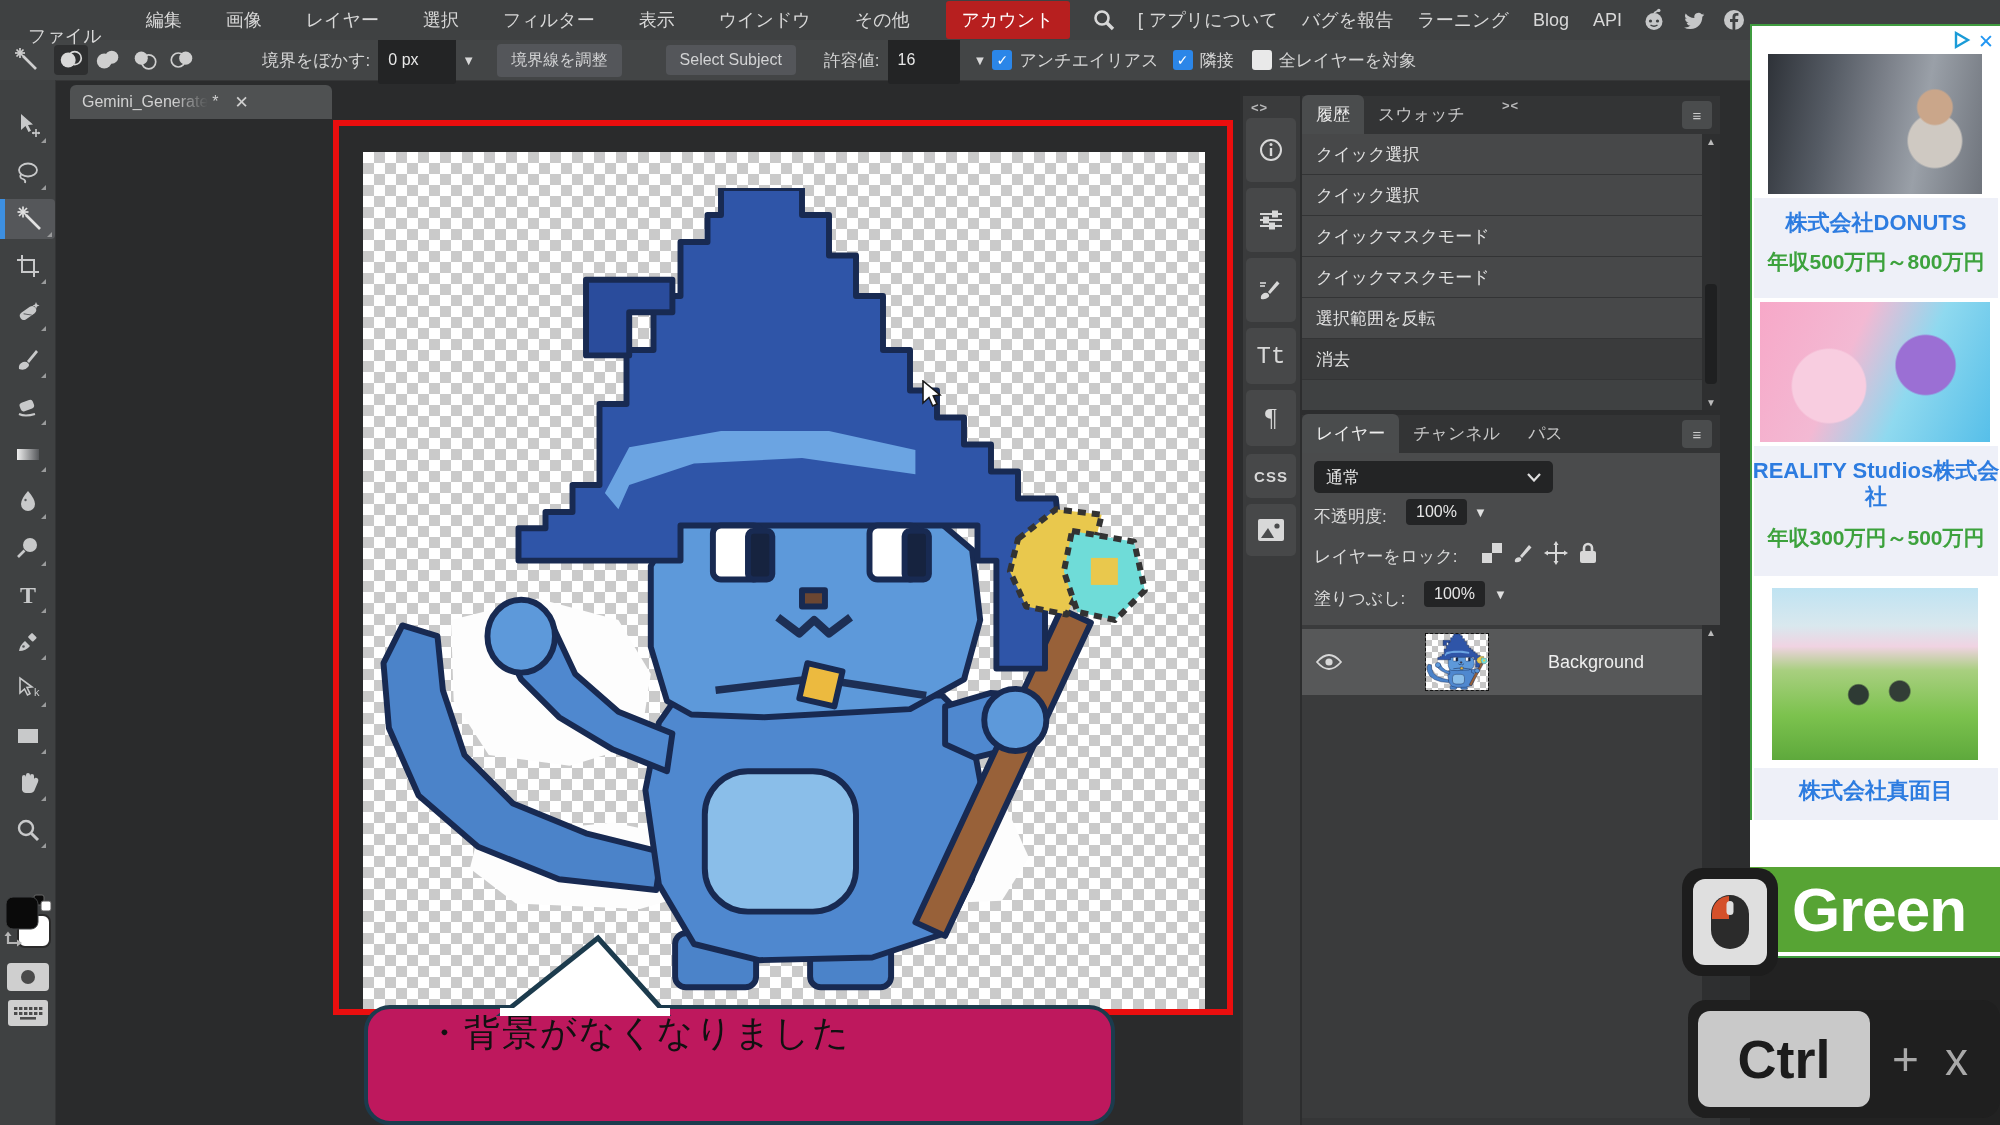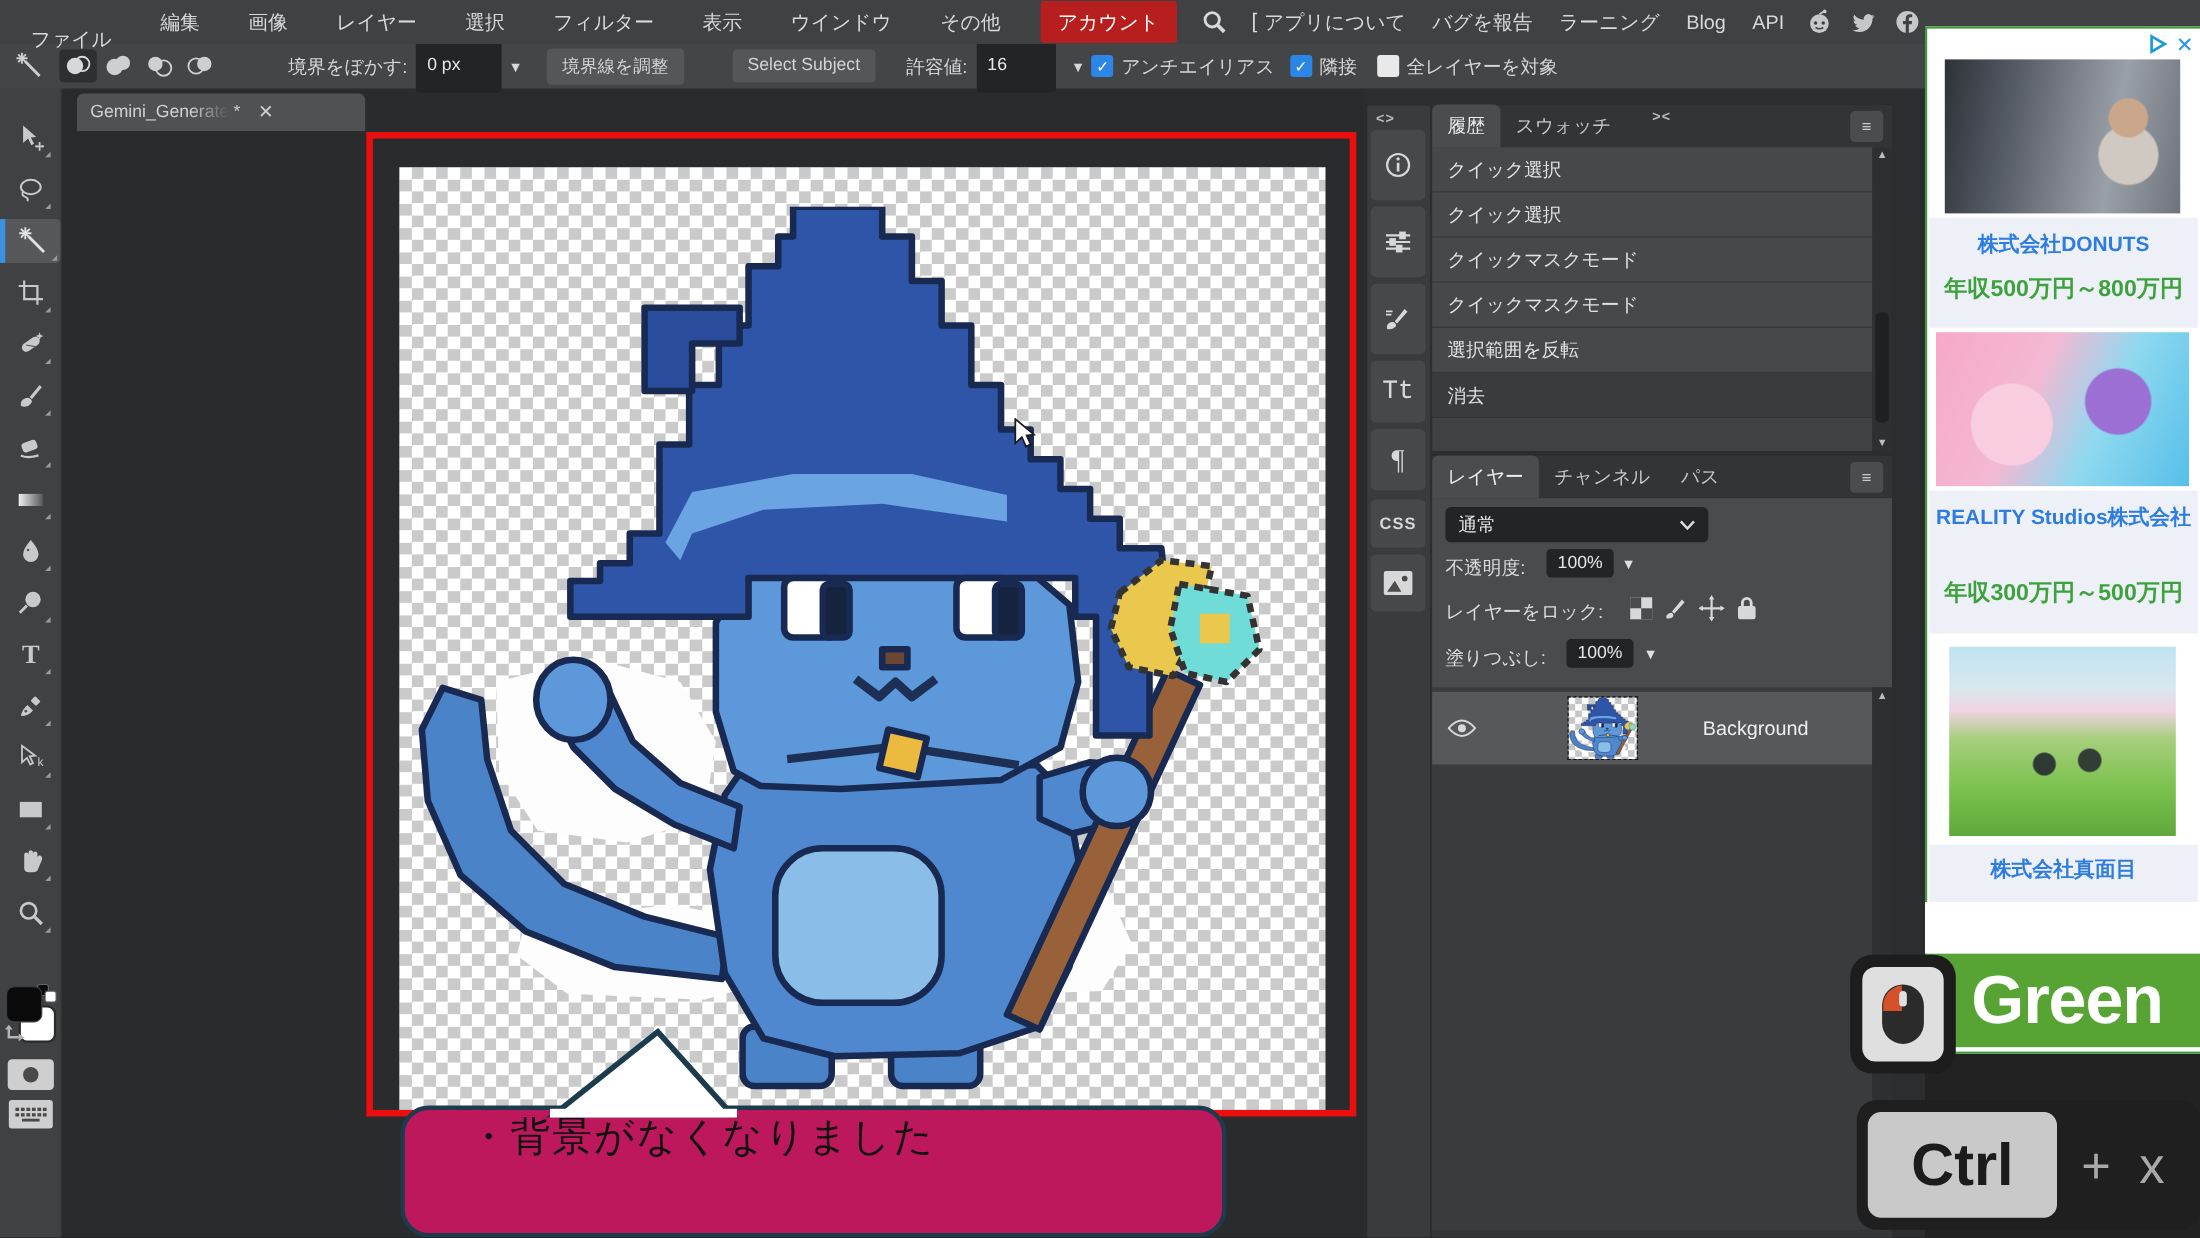"株式会社DONUTS" .ad-title { font-size: 19px -> 22px }
